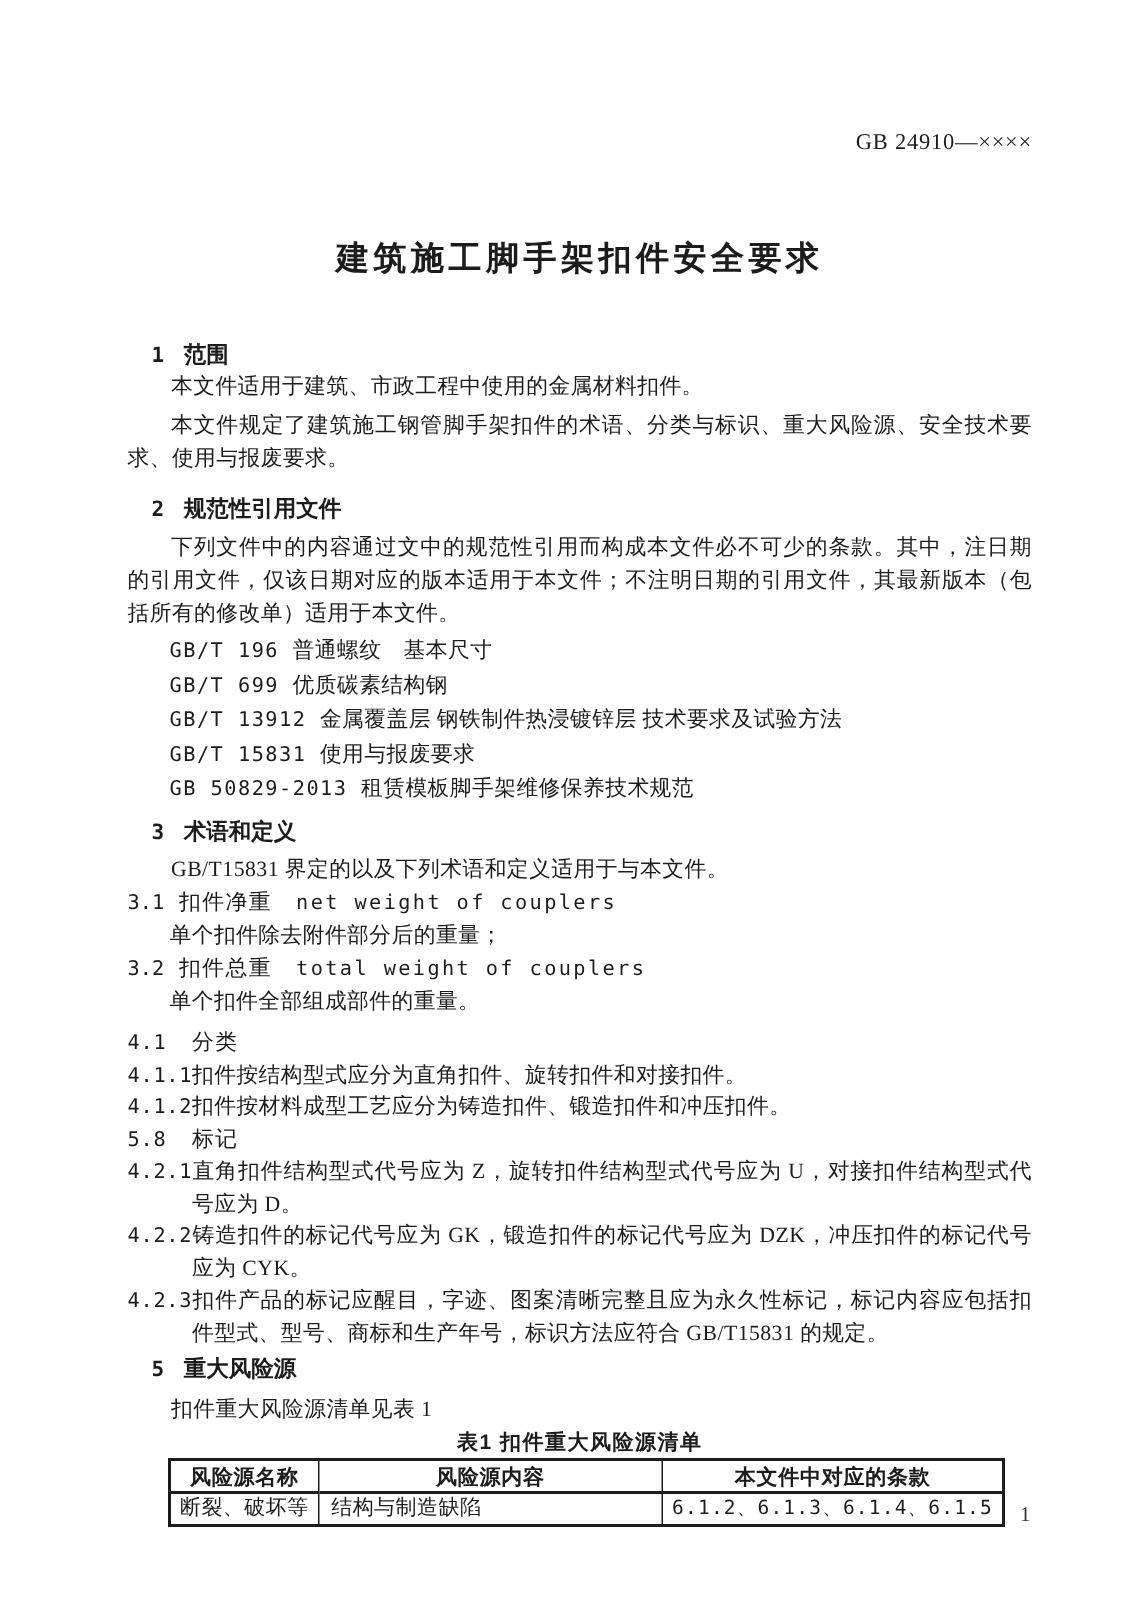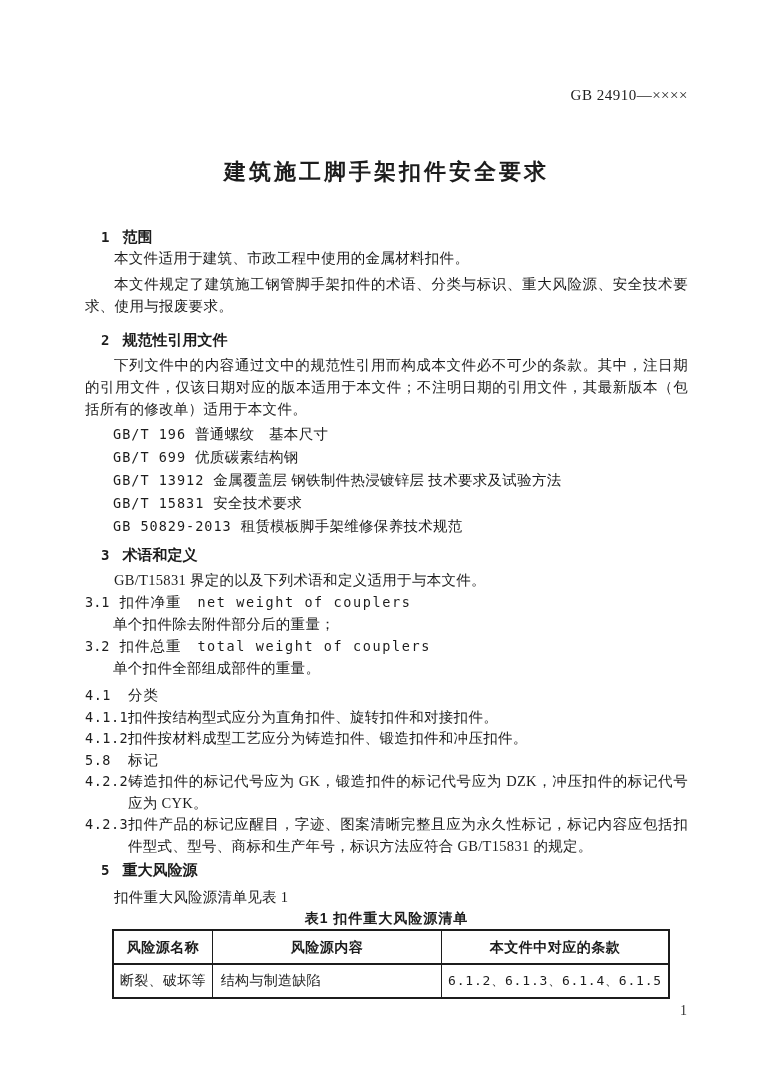"安全技术要求" span.ref-title { text: 安全技术 -> 使用与报废 }
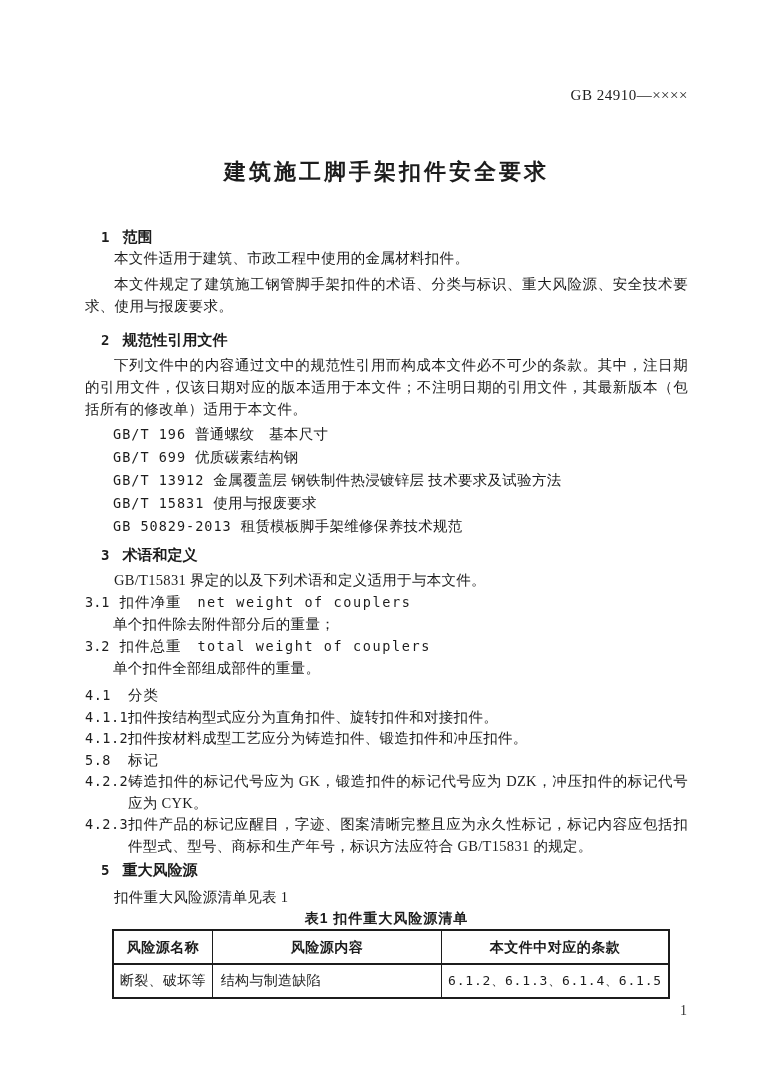"4.2.1直角扣件结构型式代号应为 Z，旋转扣件结构型式代号应为" div.clause { html: none -> <div> <span>4.2.1</span><span>直角扣件结构型式代号应为 Z，旋转扣件结构型式代号应为 U，对接扣件结构型式代号应为 D。</span> </div> }
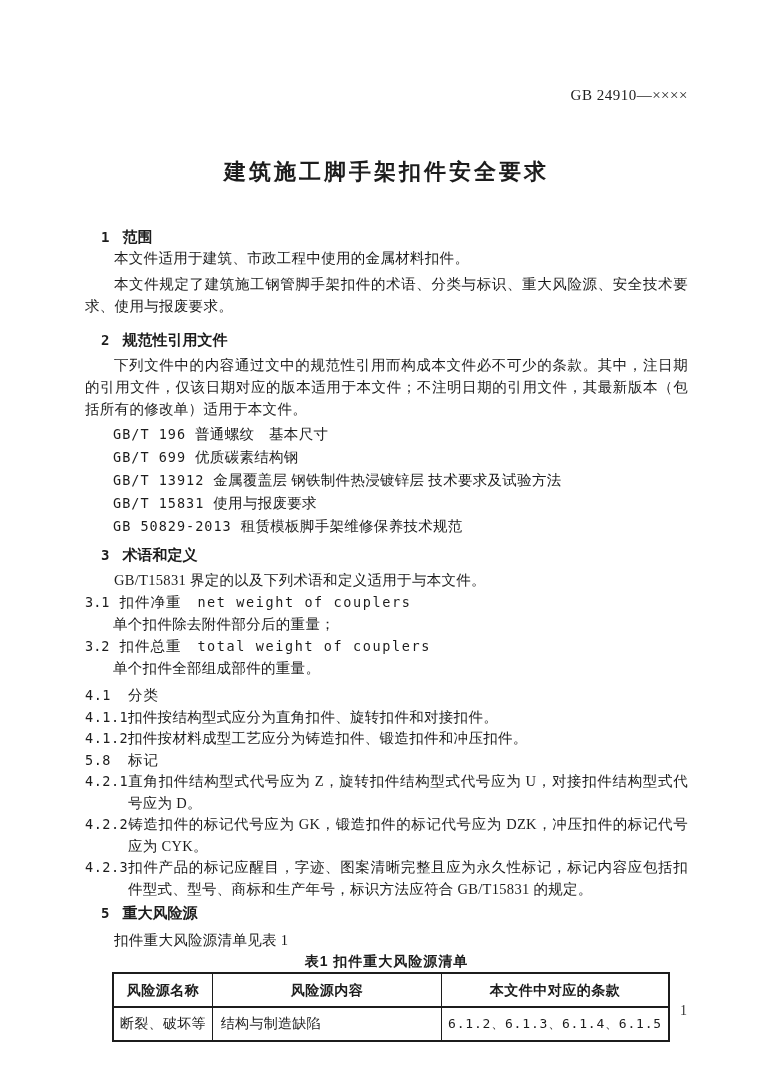"风险源名称" .risk-table th, .risk-table td { height: 34px -> 22px }
